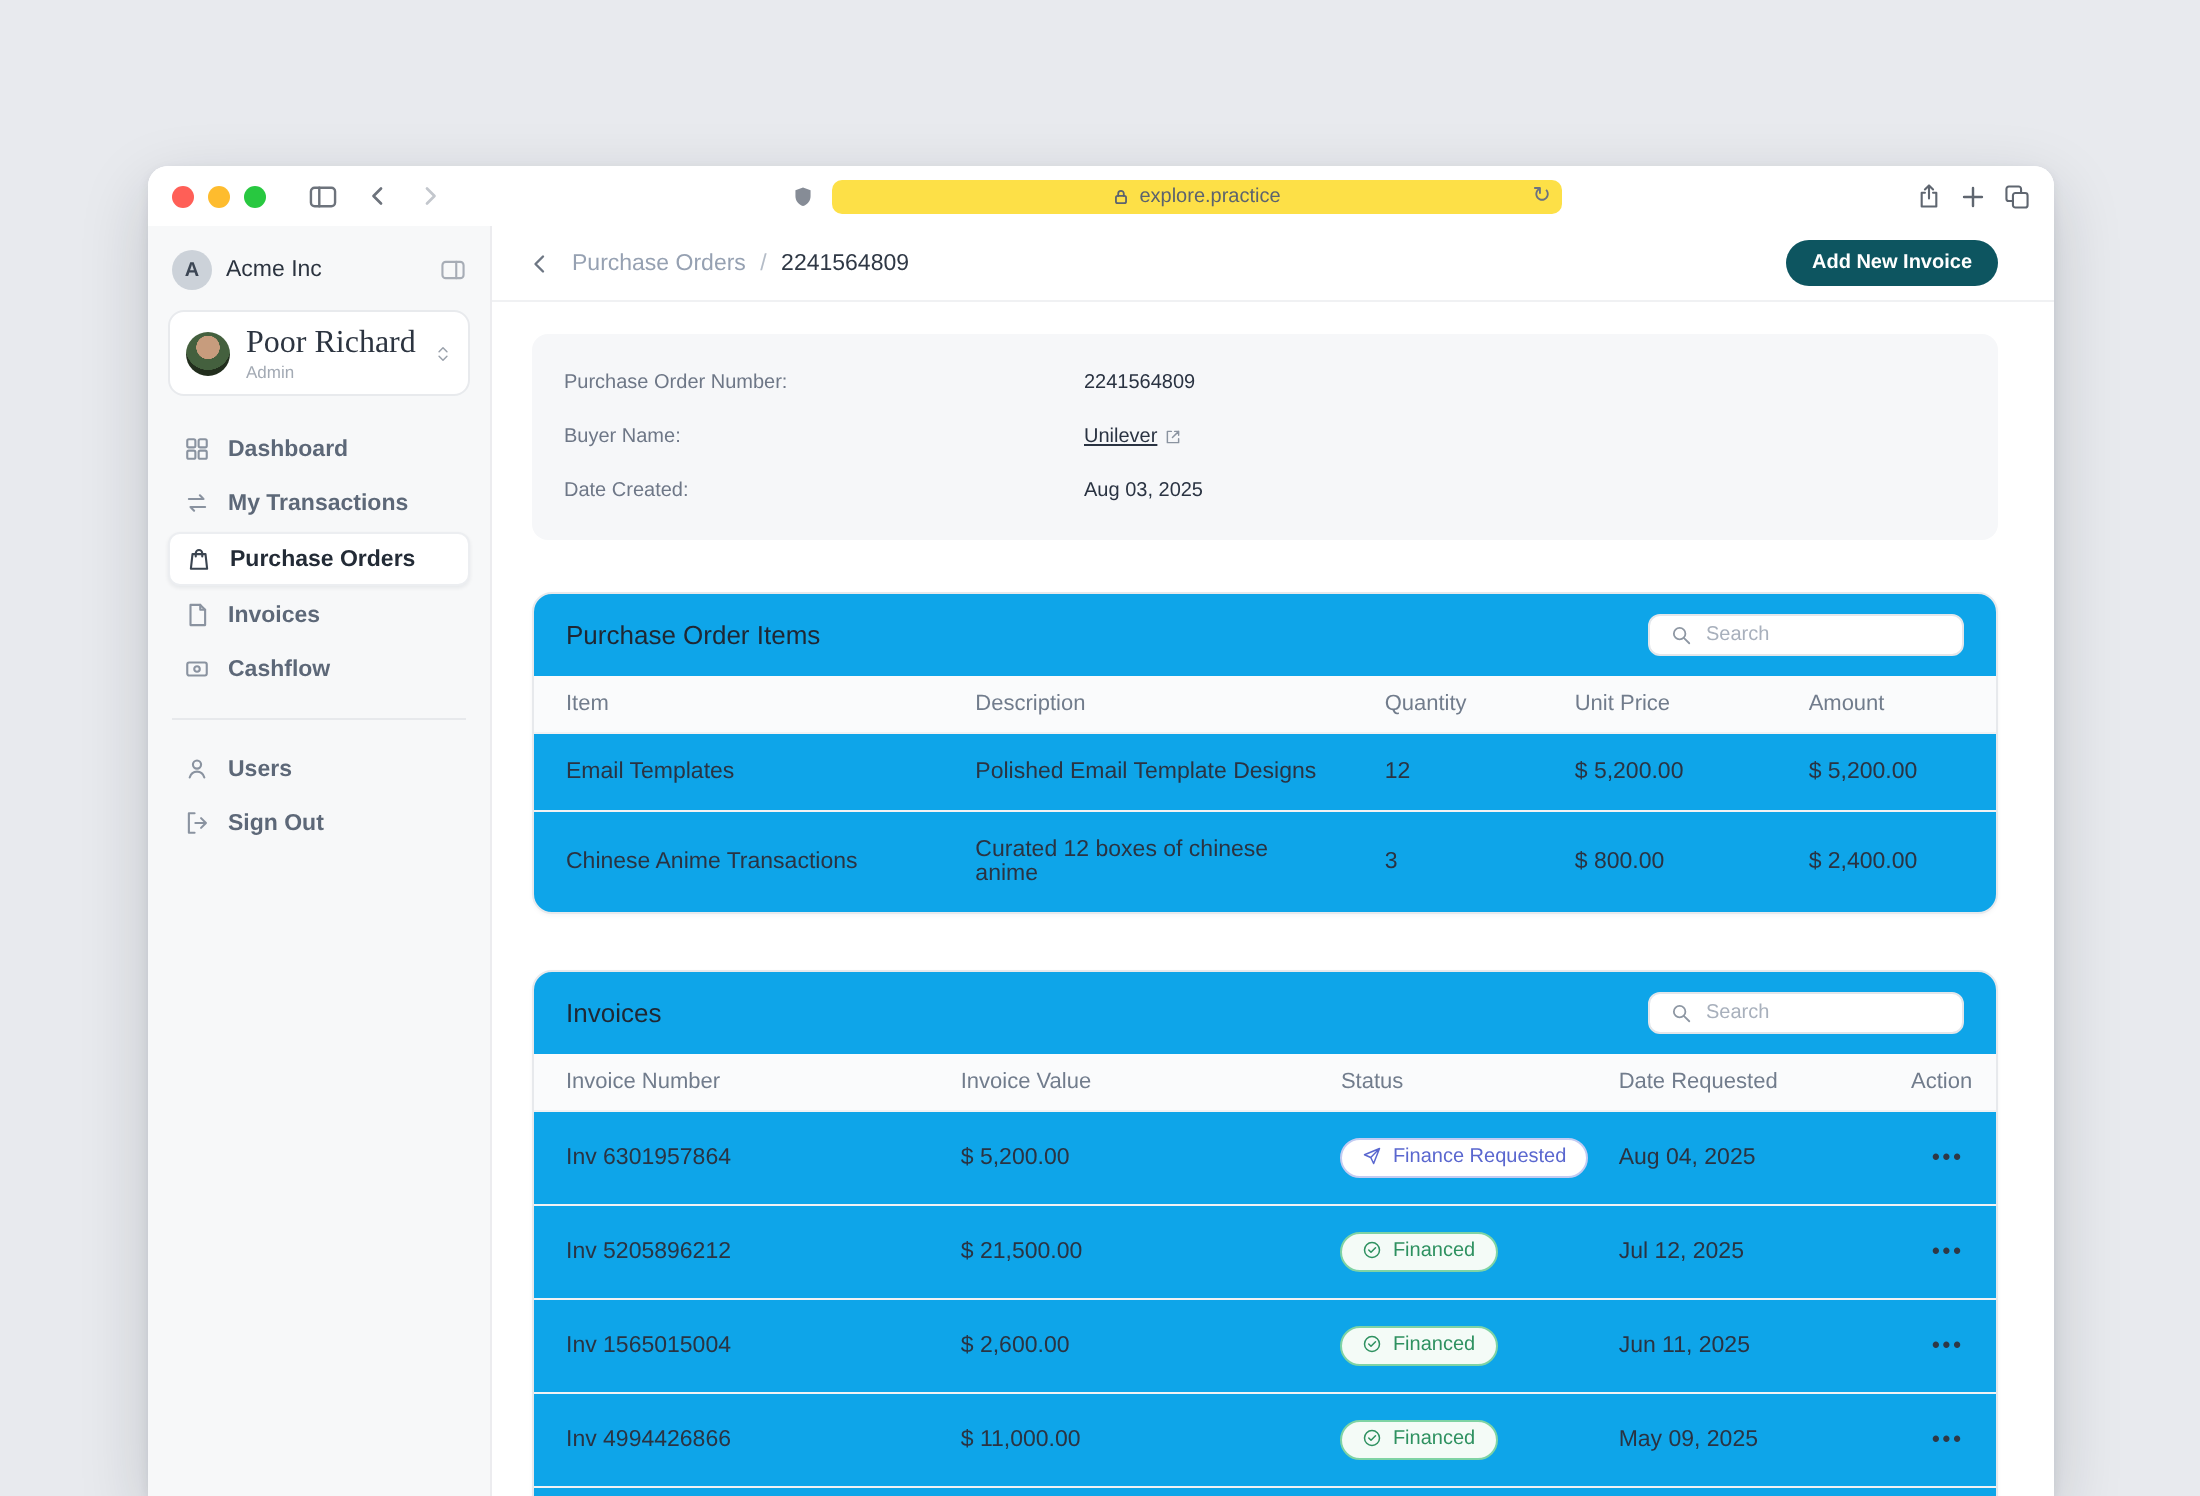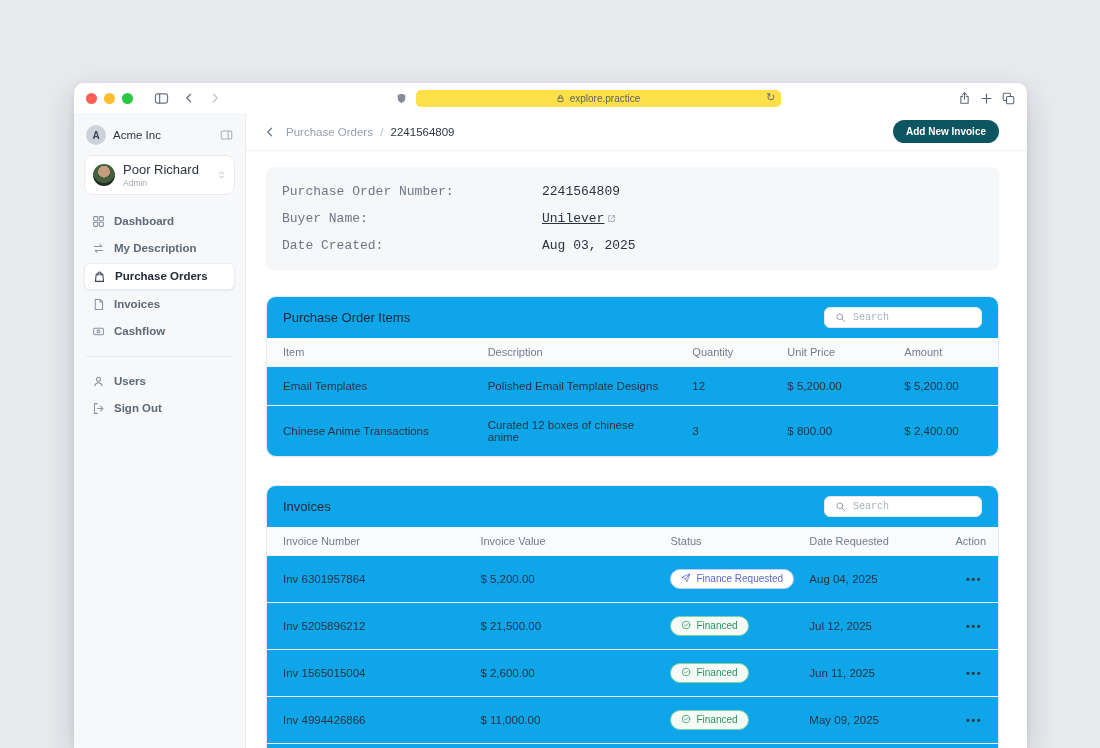"Poor Richard" .user-name { font-family: none -> Liberation Serif, serif; font-size: 13px -> 16px }
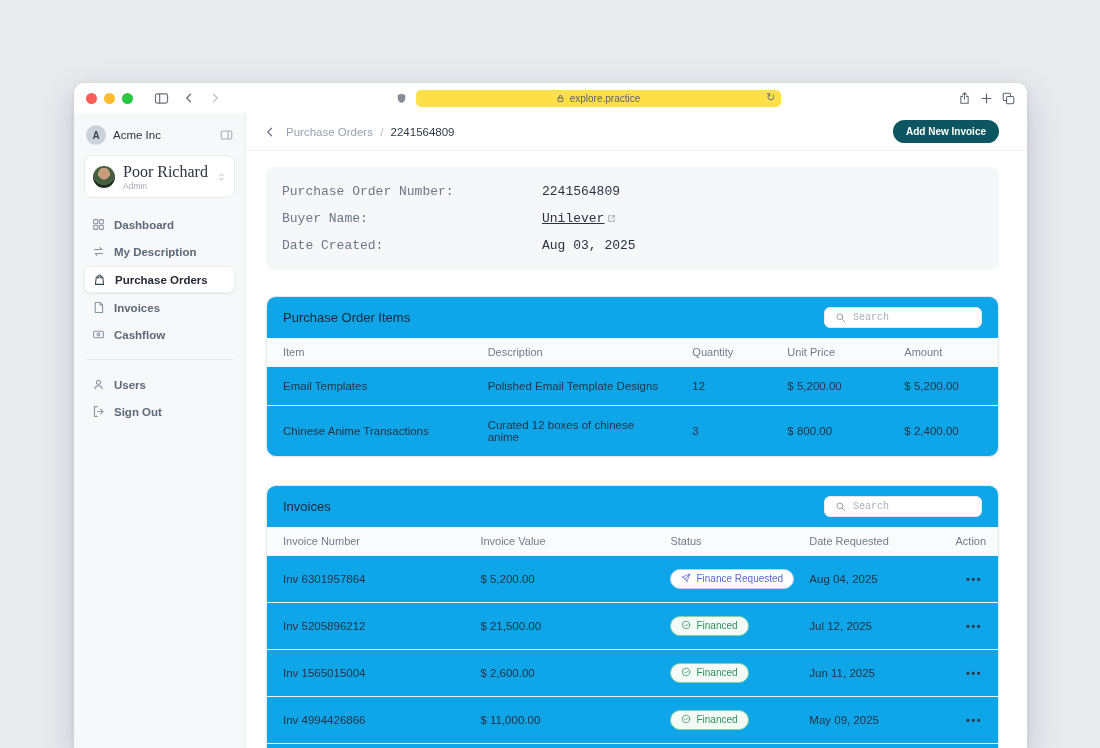"Purchase Order Number:" .info-row { font-family: Liberation Mono, monospace -> none; font-size: 13px -> 10px }
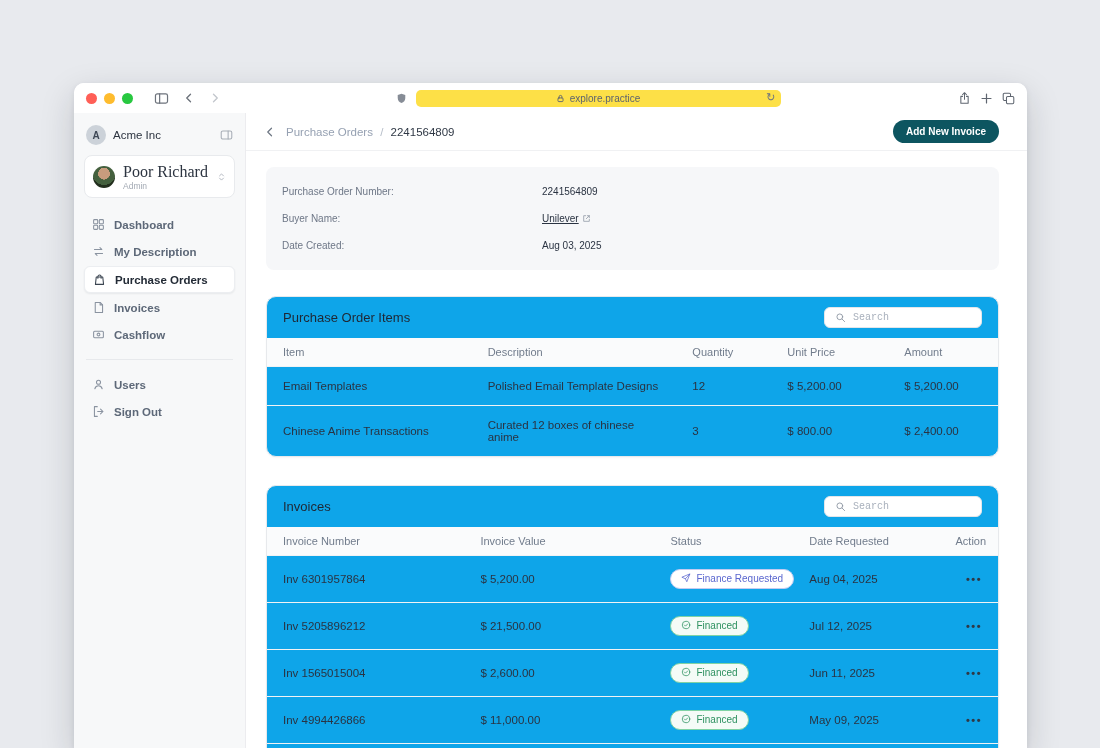"My Description" span { text: Description -> Transactions }
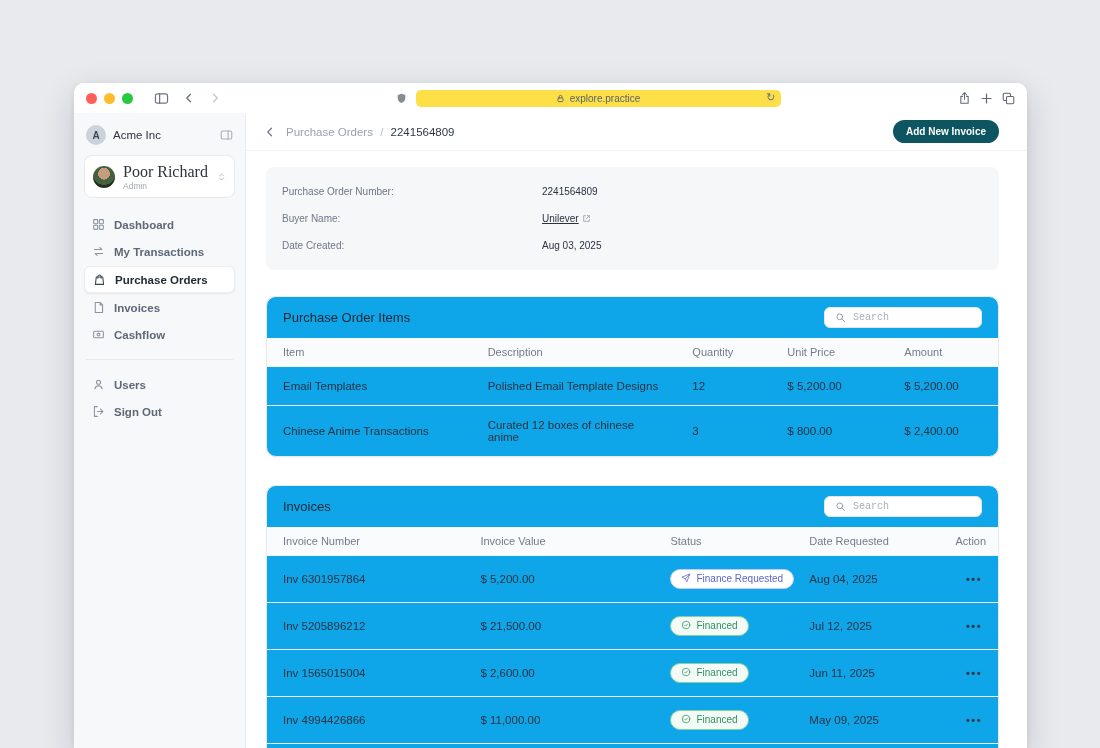"Search" .search-box input { font-family: Liberation Mono, monospace -> Liberation Sans, sans-serif }
